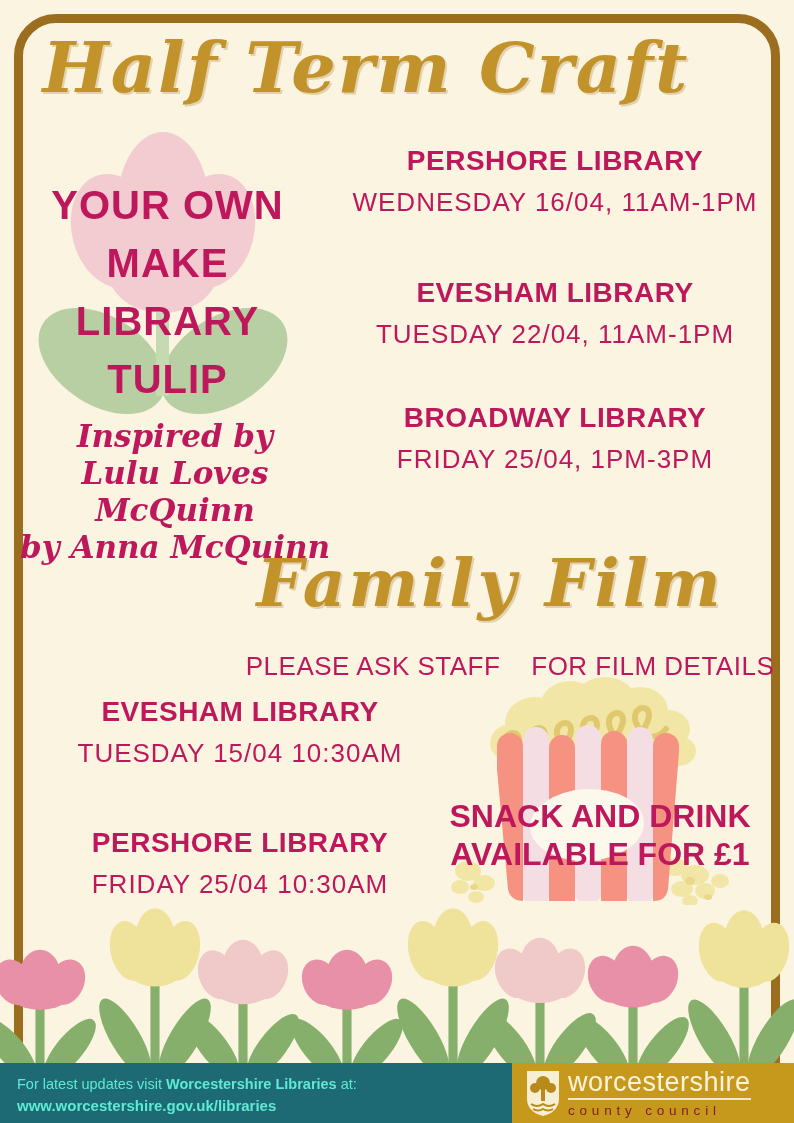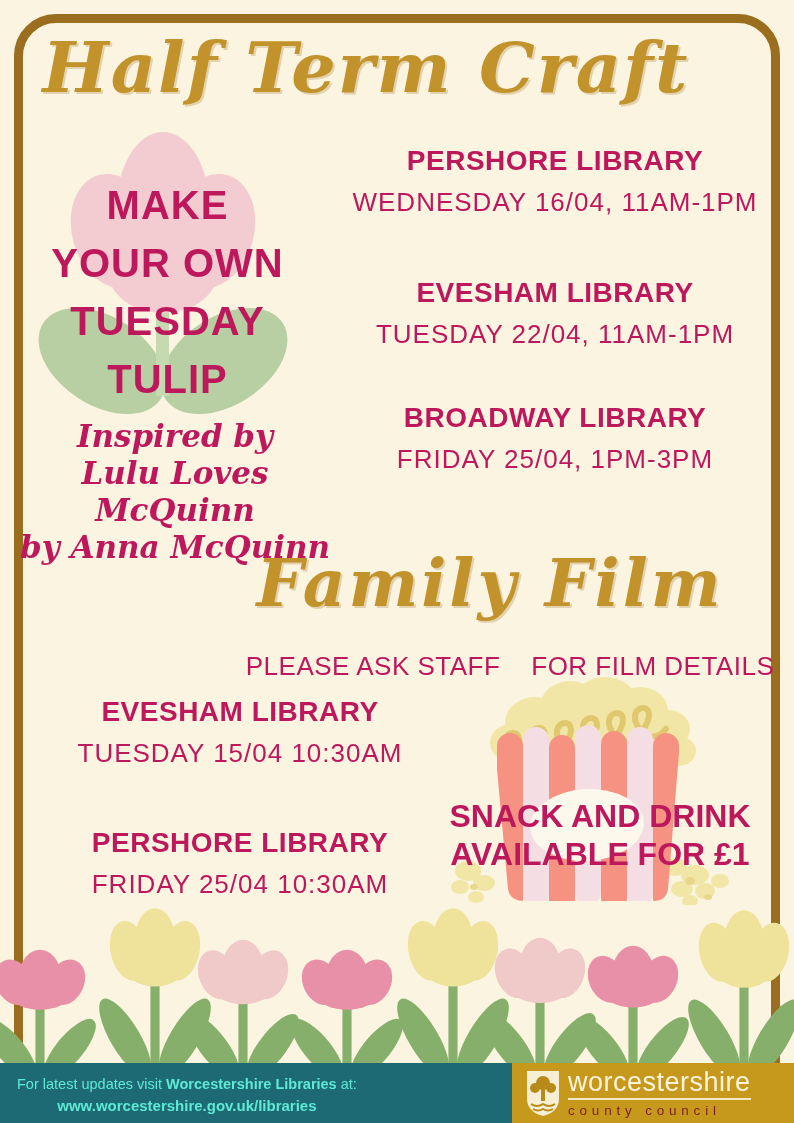"MAKE" div { order: before "YOUR OWN" -> after "YOUR OWN" }
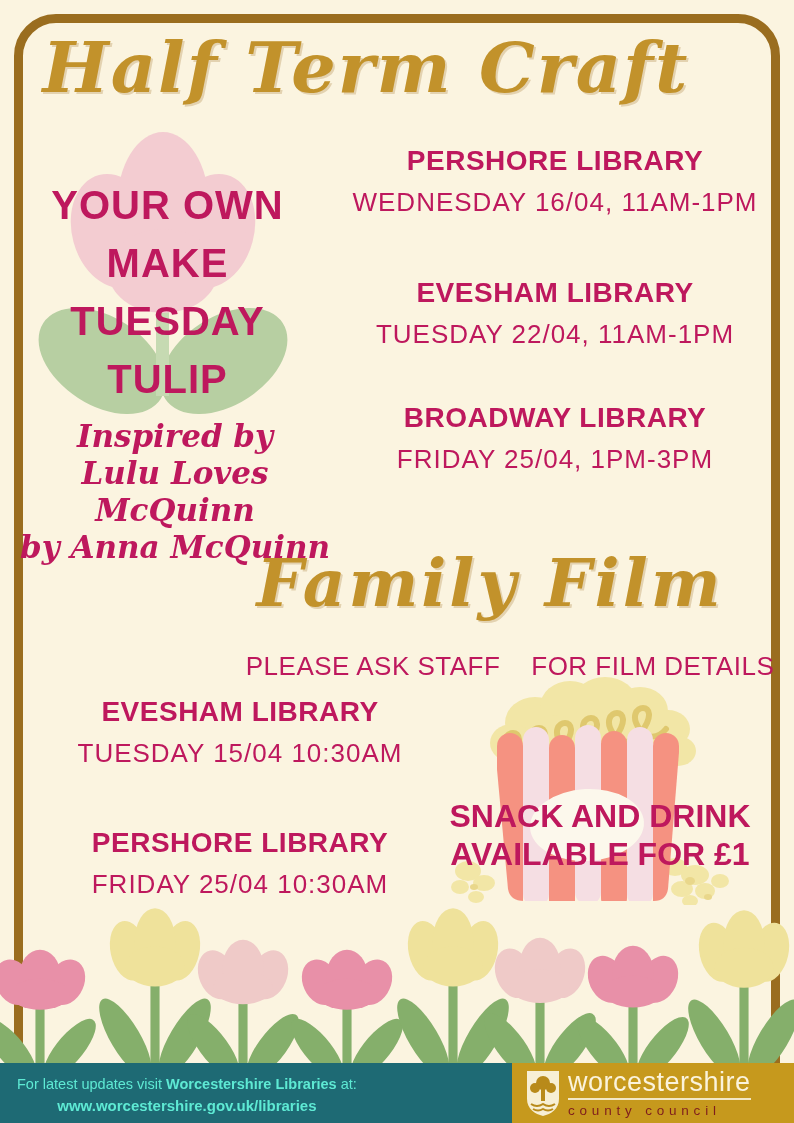"TUESDAY" div { text: TUESDAY -> LIBRARY }
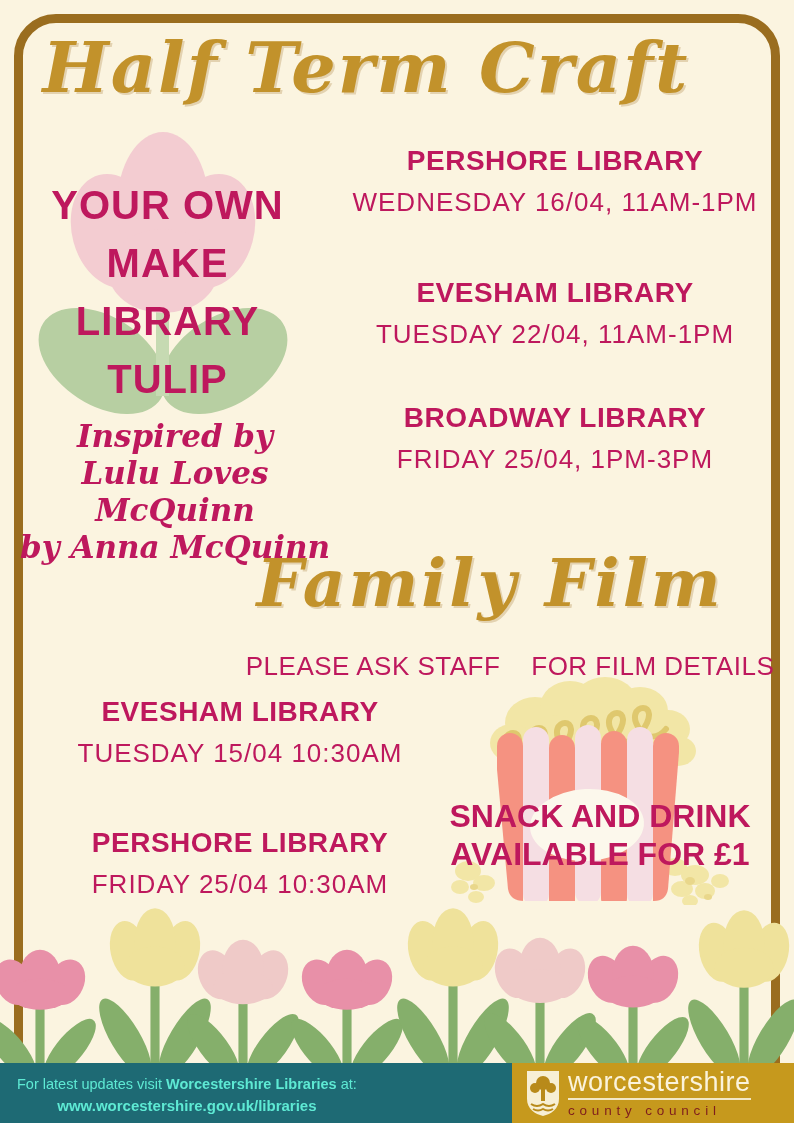"www.worcestershire.gov.uk/libraries" .footer-line2 { text-align: center -> none }
